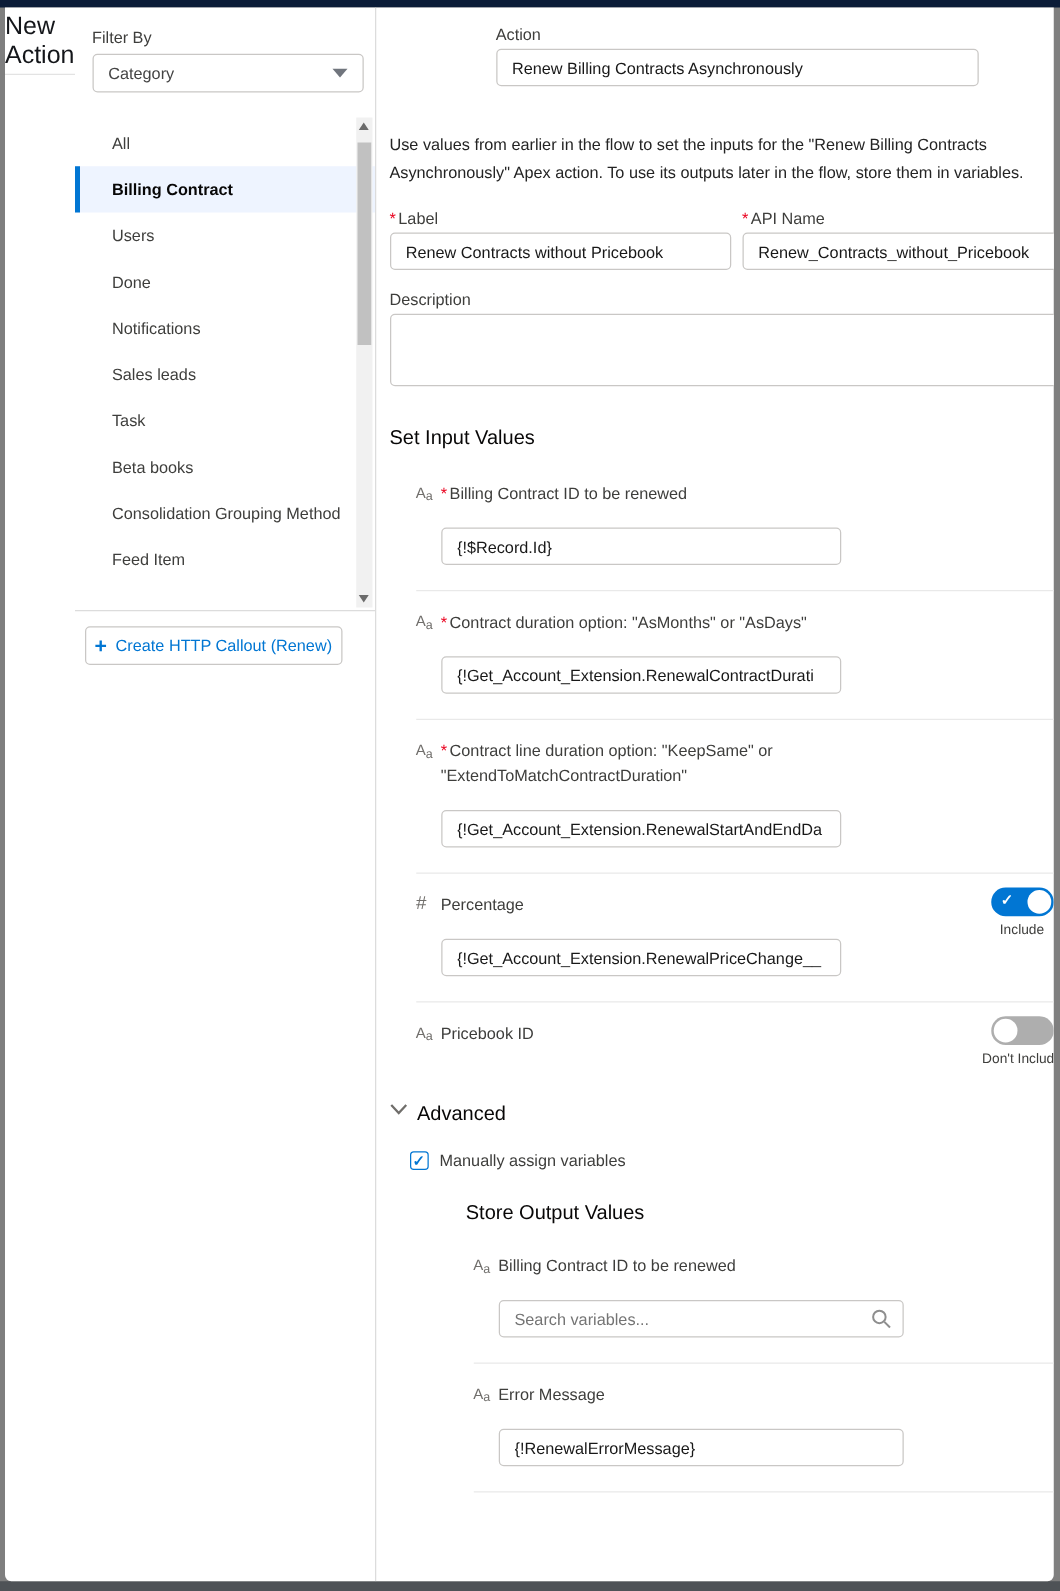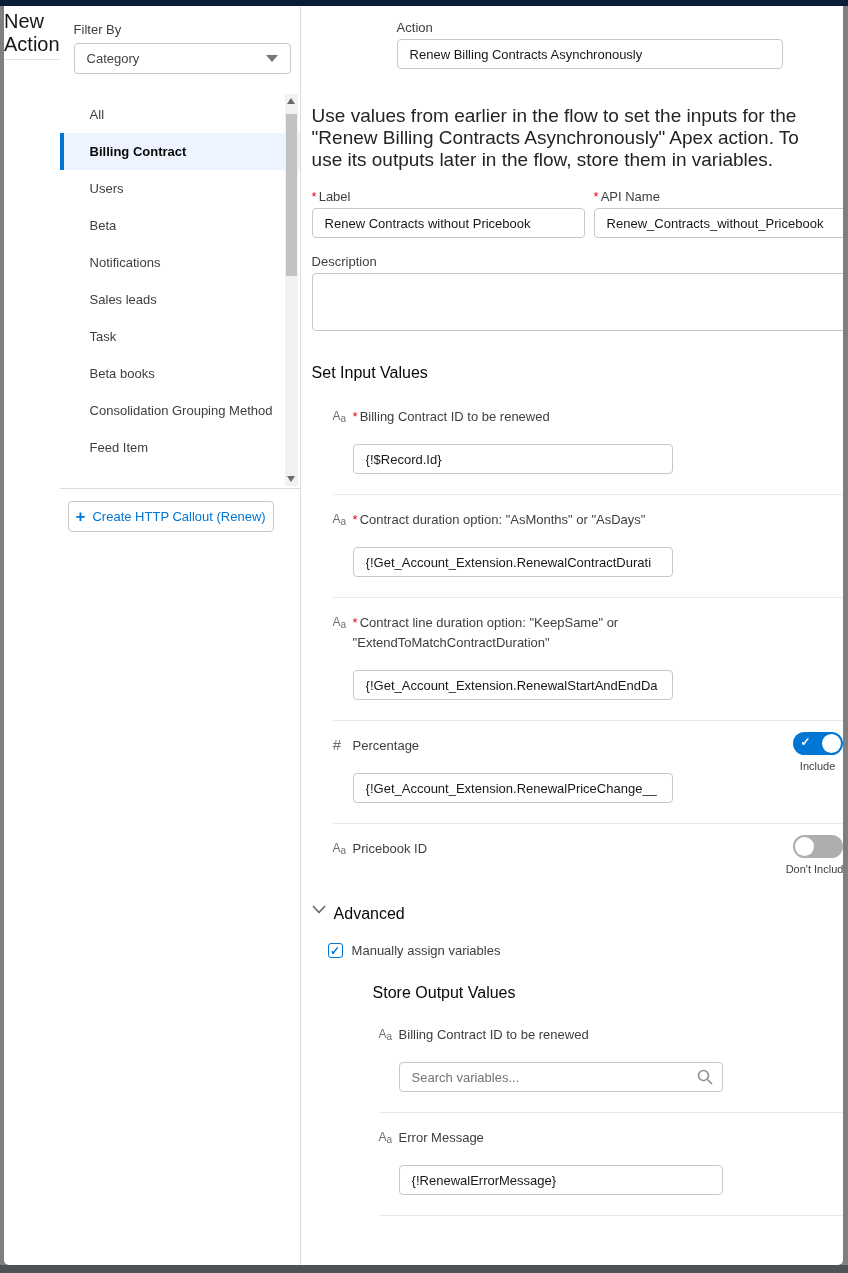"Use values from earlier in" .intro { font-size: 19px -> 13px }
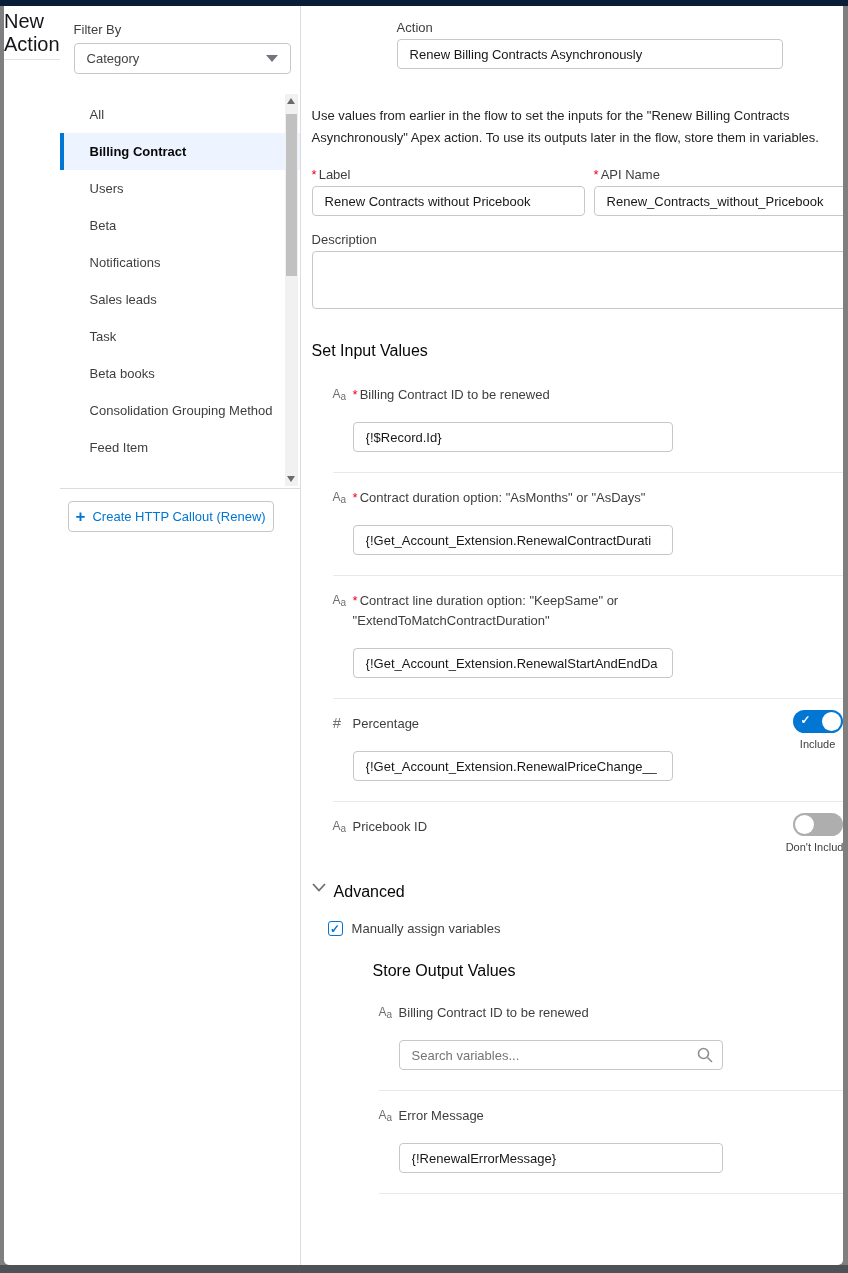"Beta" div.cat-item { text: Beta -> Done }
